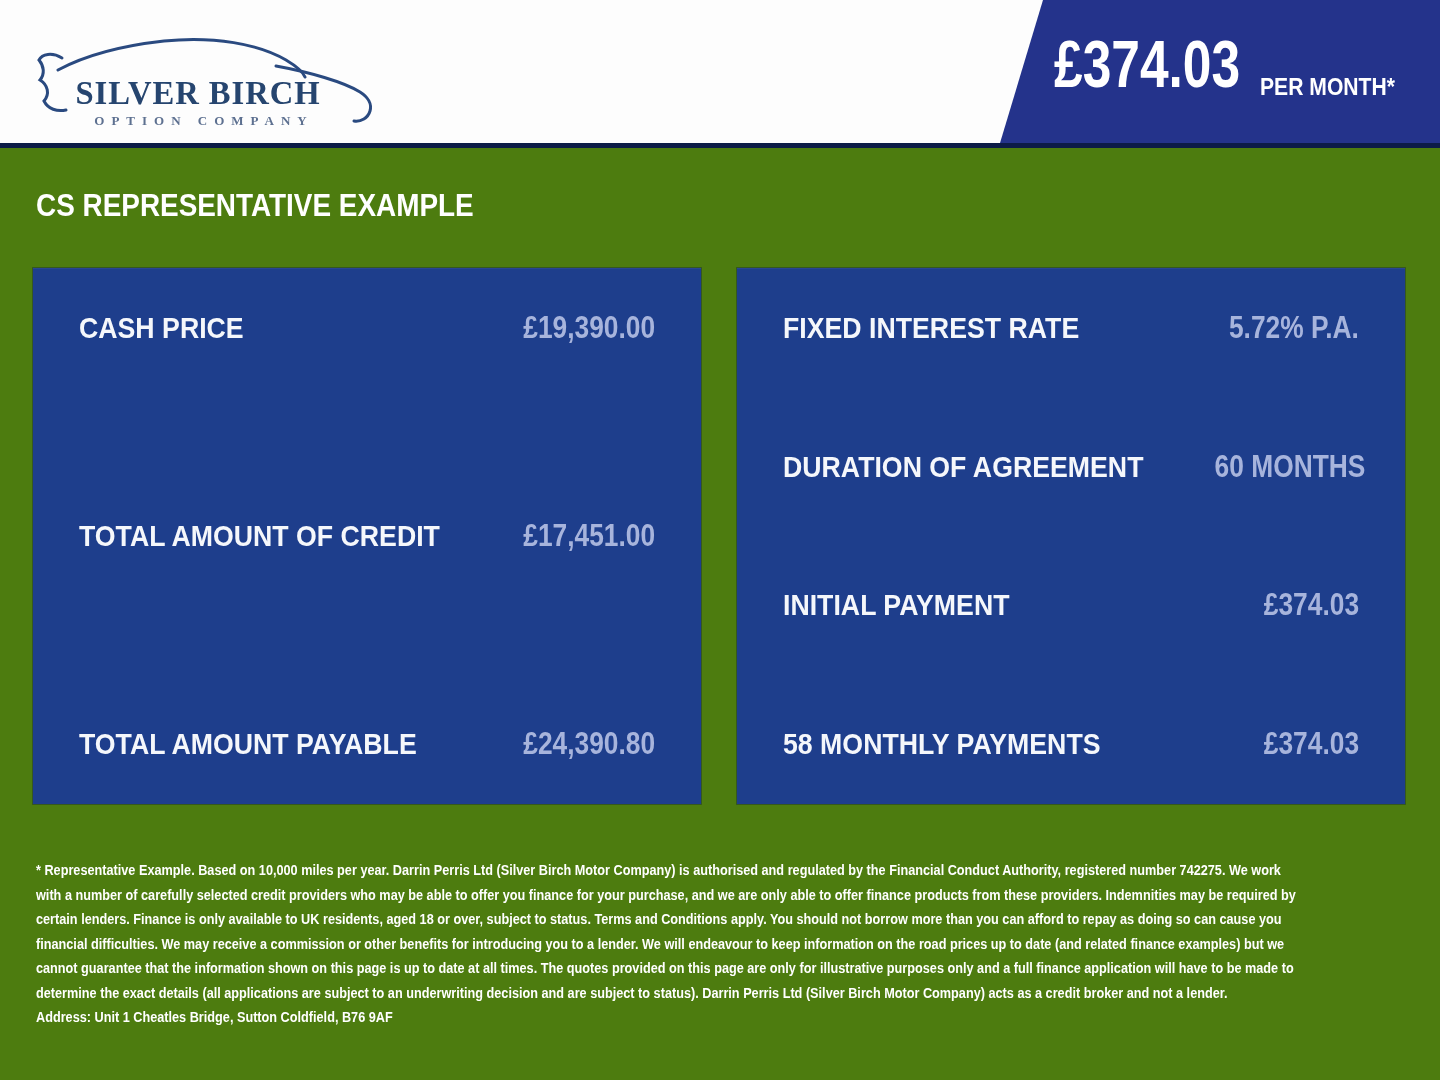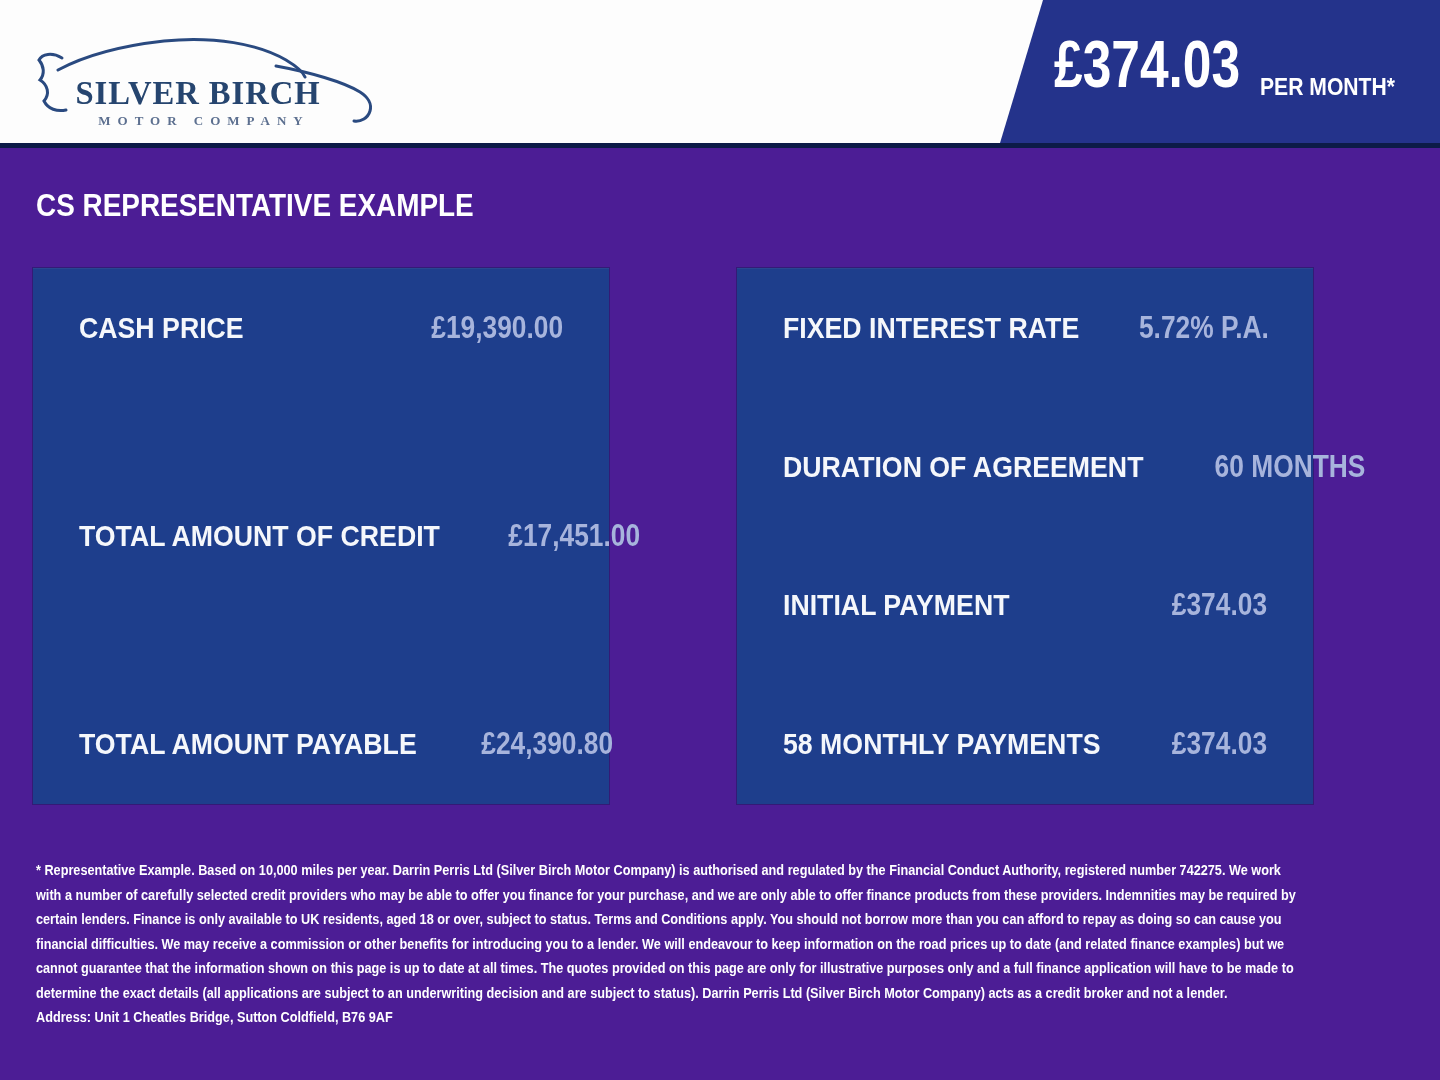"SILVER BIRCH" .stage { background: #4c1d95 -> #4d7c0f }
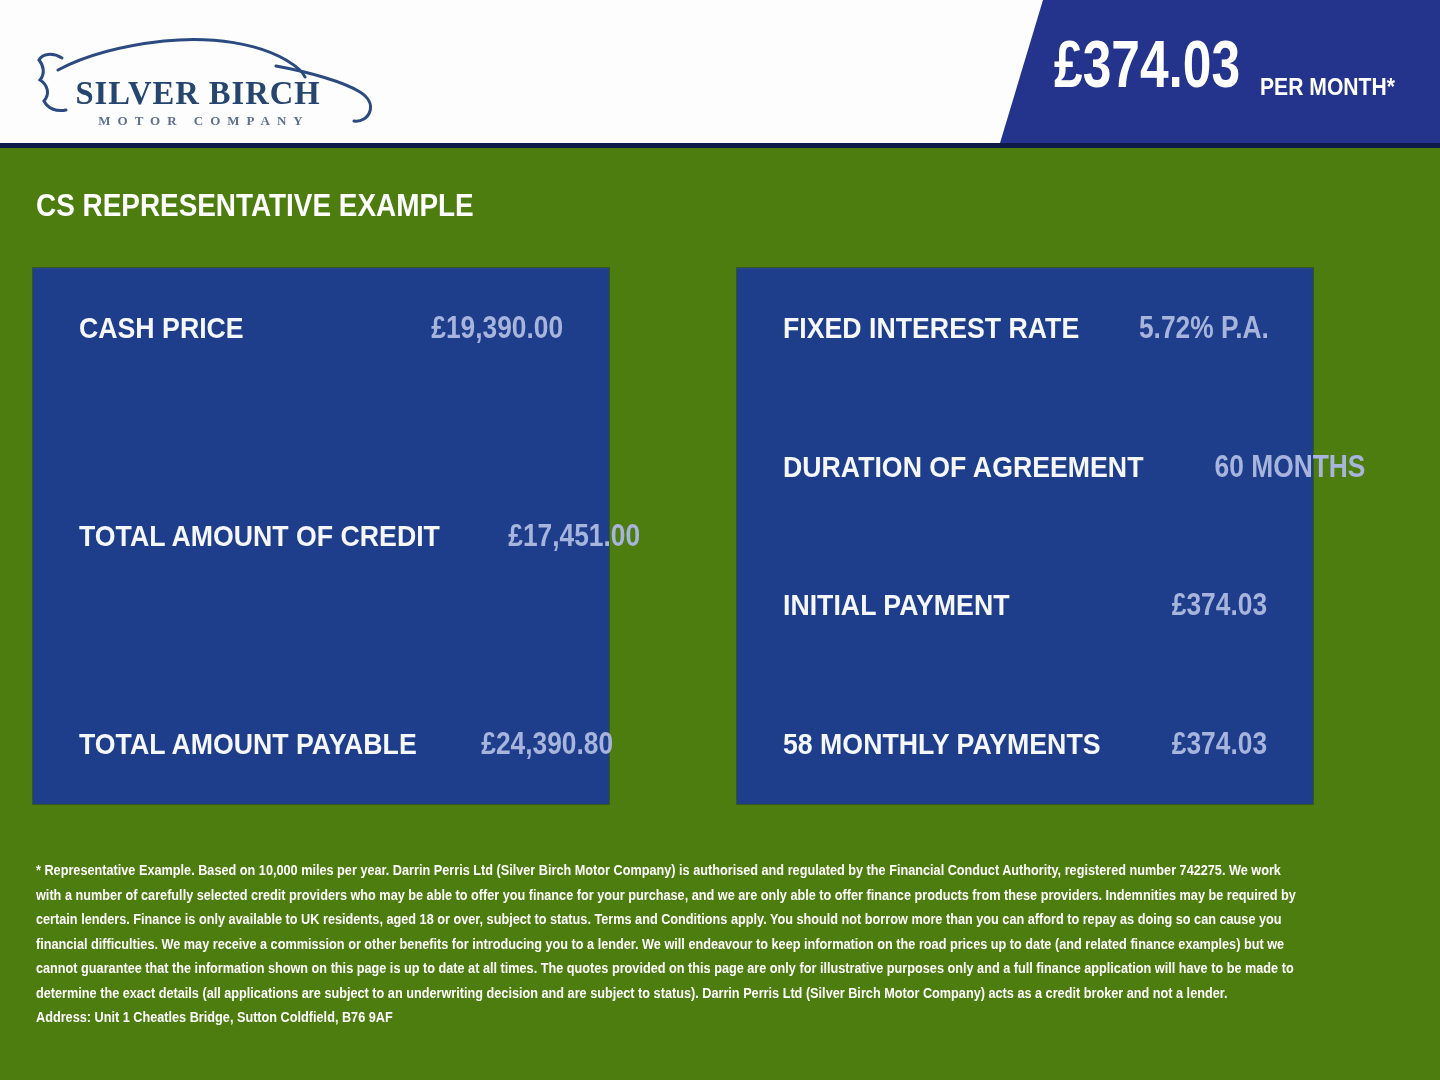"MOTOR COMPANY" div.logo-sub { text: MOTOR -> OPTION }
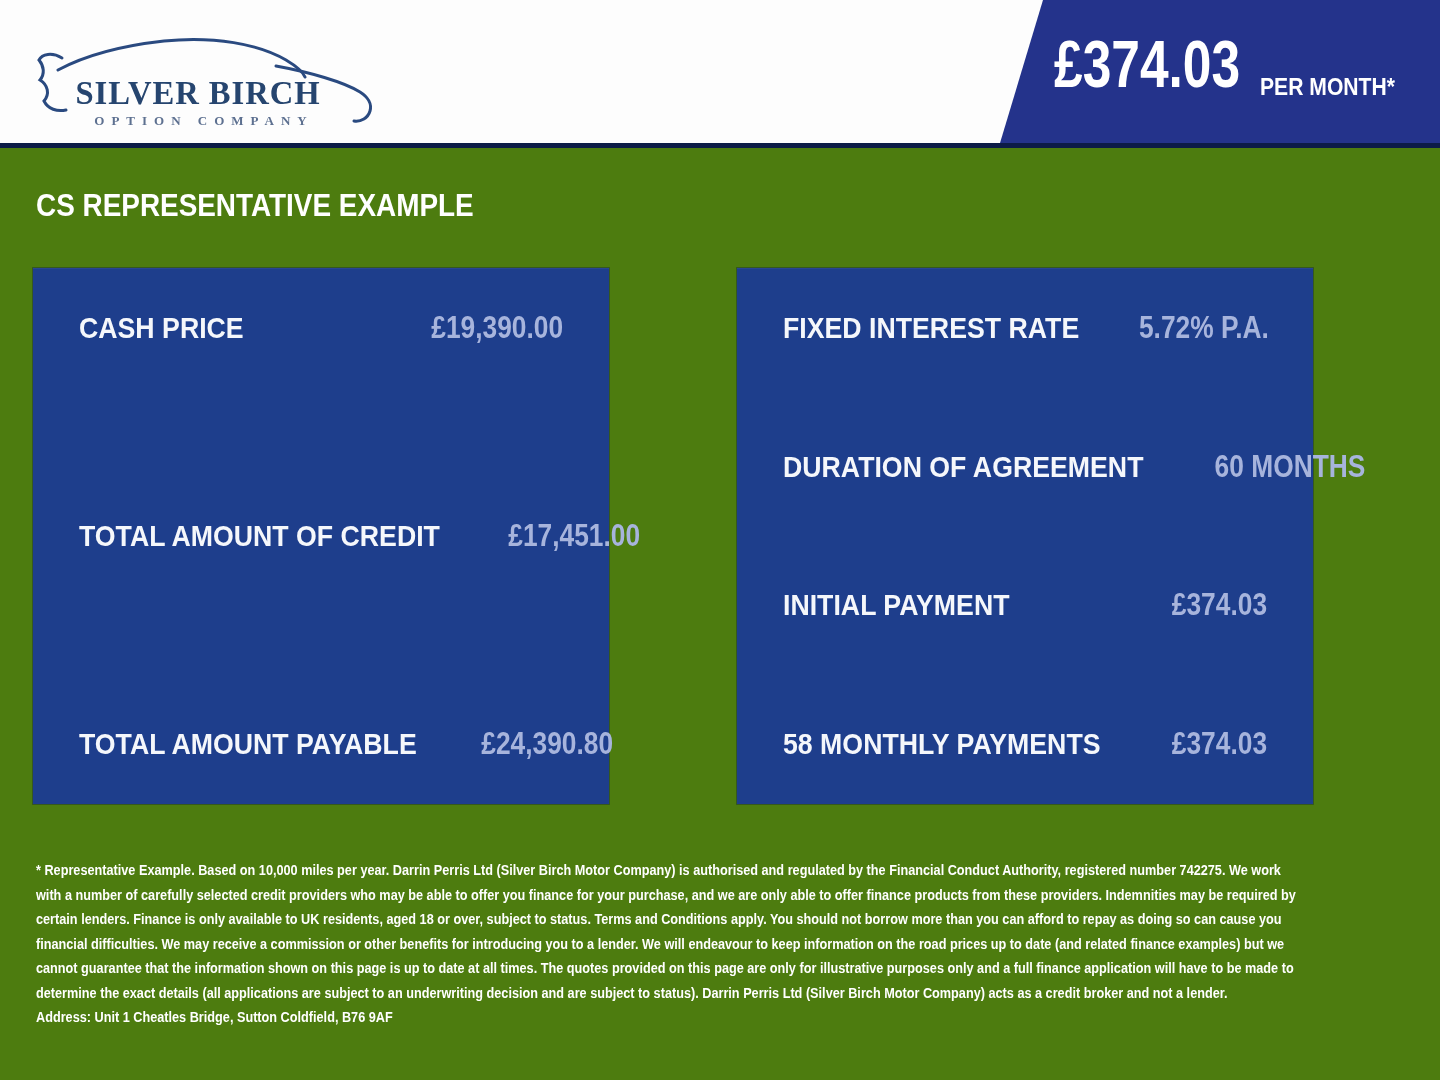"CASH PRICE" .panel { width: 576px -> 668px }
